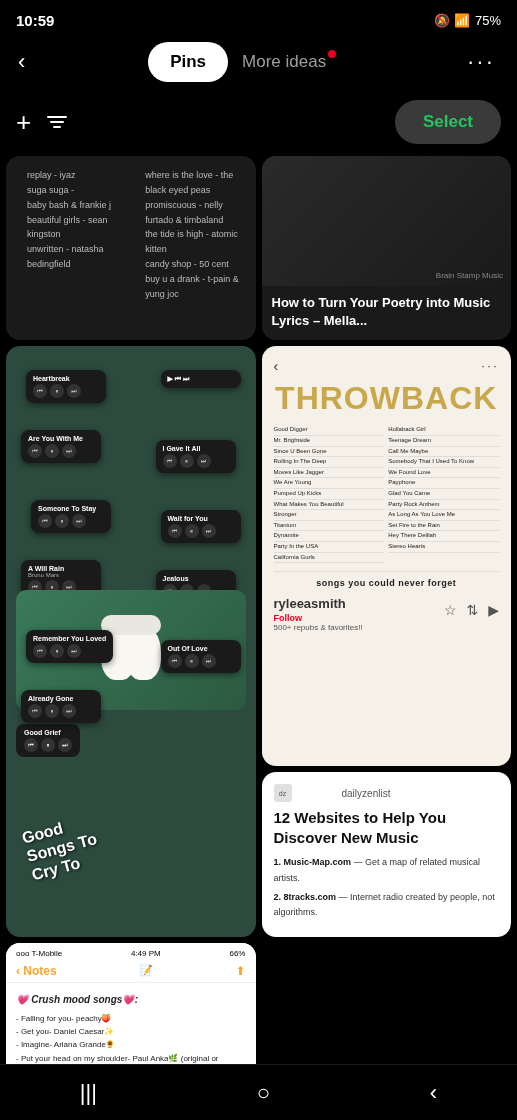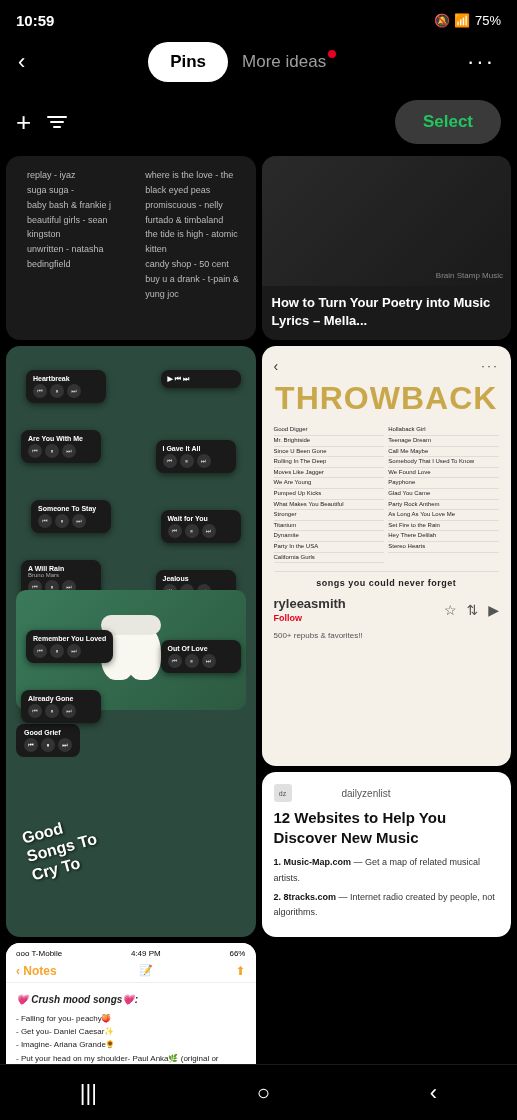"500+ repubs & favorites!!" .throwback-repubs { margin-top: 8px -> 0 }
